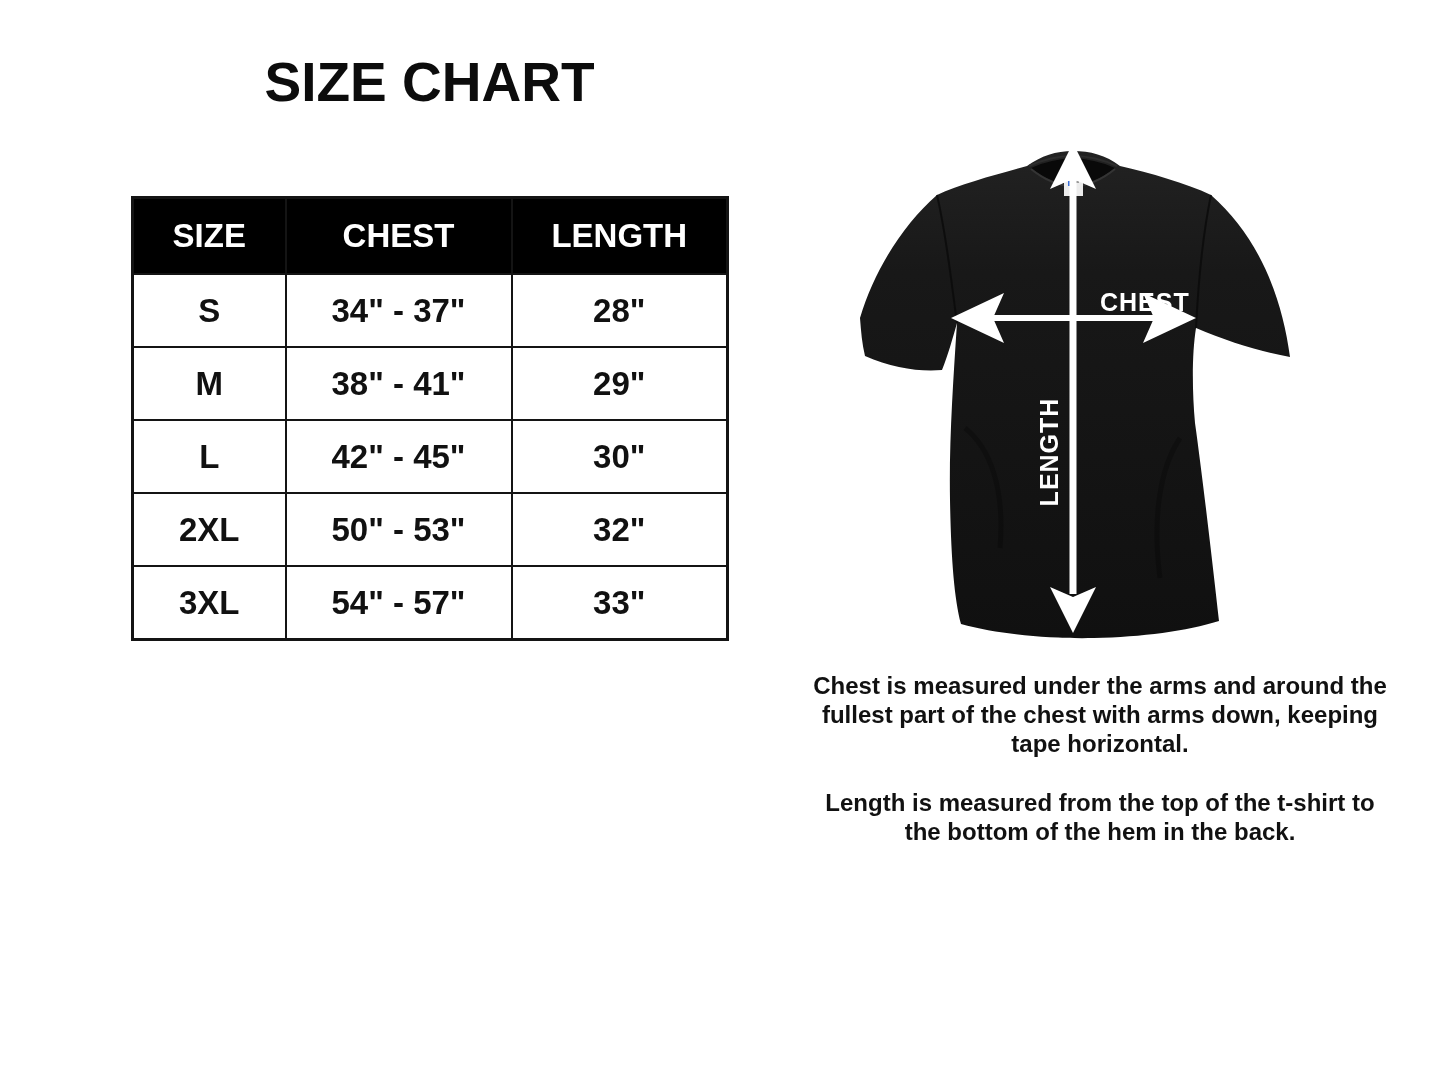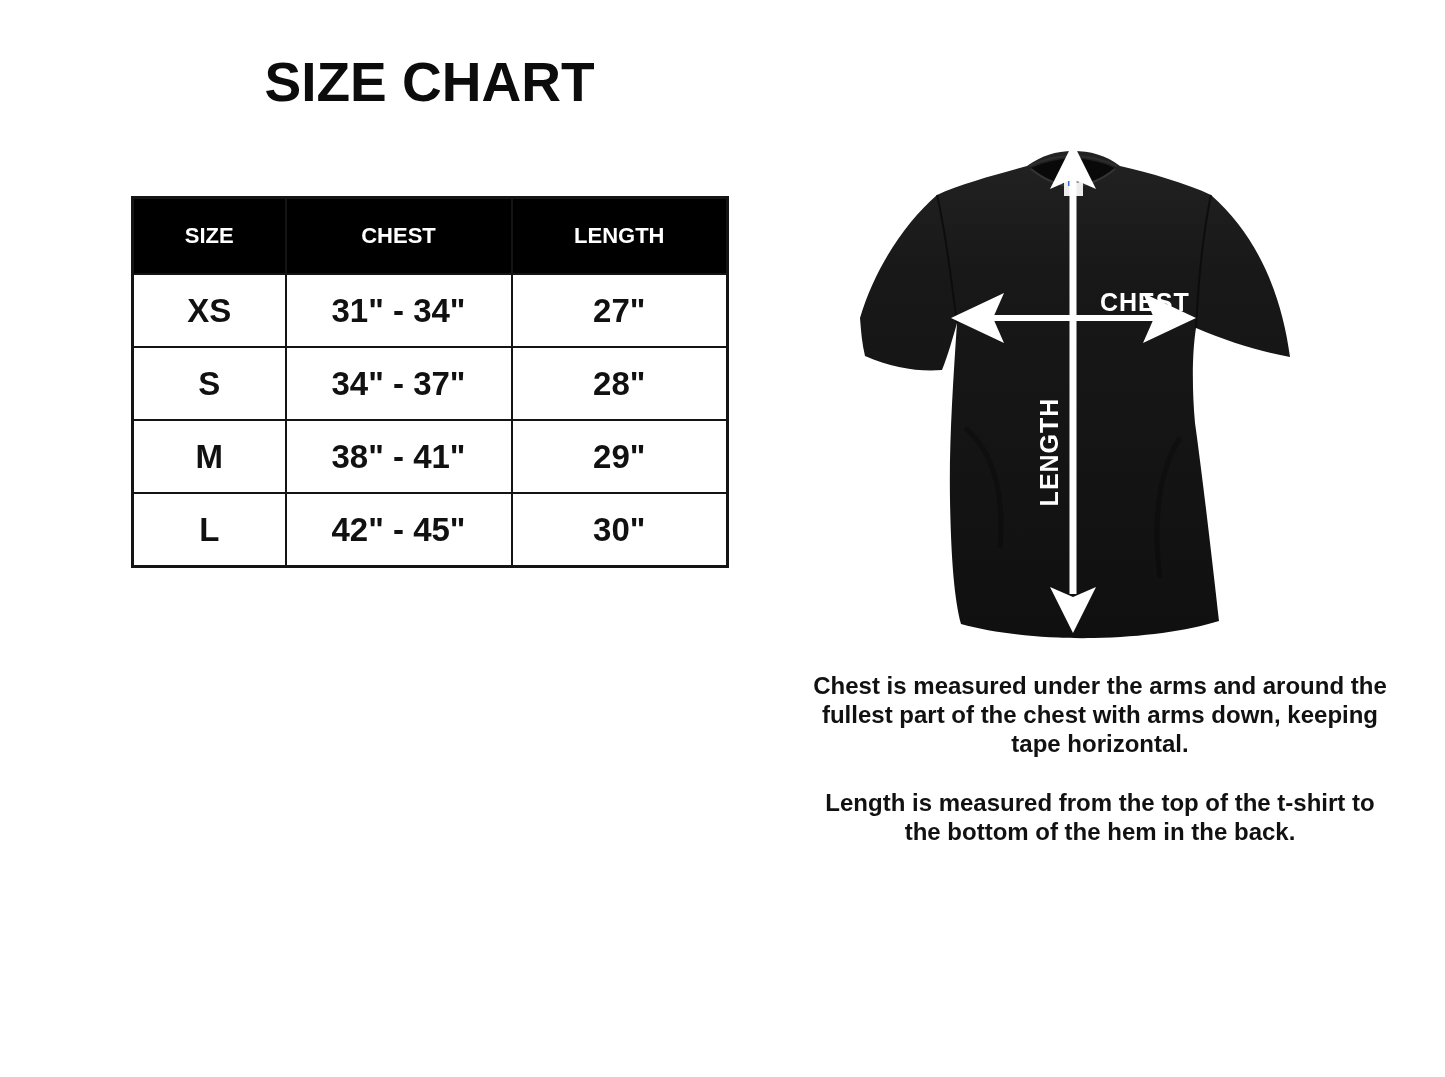"SIZE" .size-table thead th { font-size: 22px -> 33px }
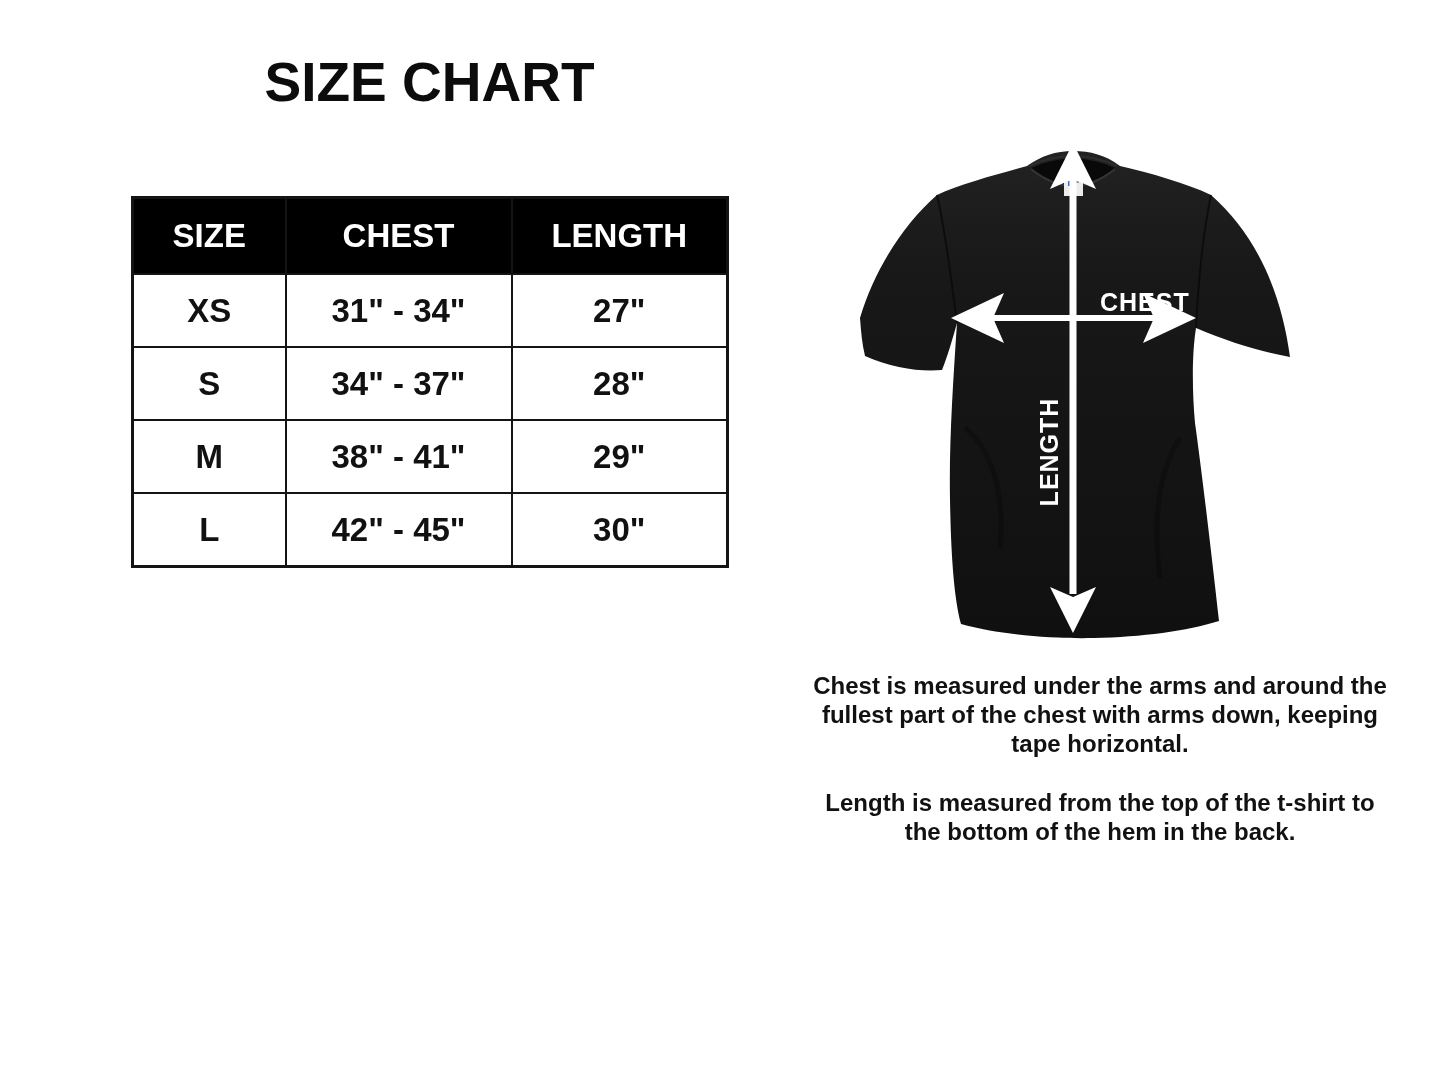"XS" tr { html: <tr> <td>XS</td> <td>31" - 34"</td> <td>27"</td> </tr> -> none }
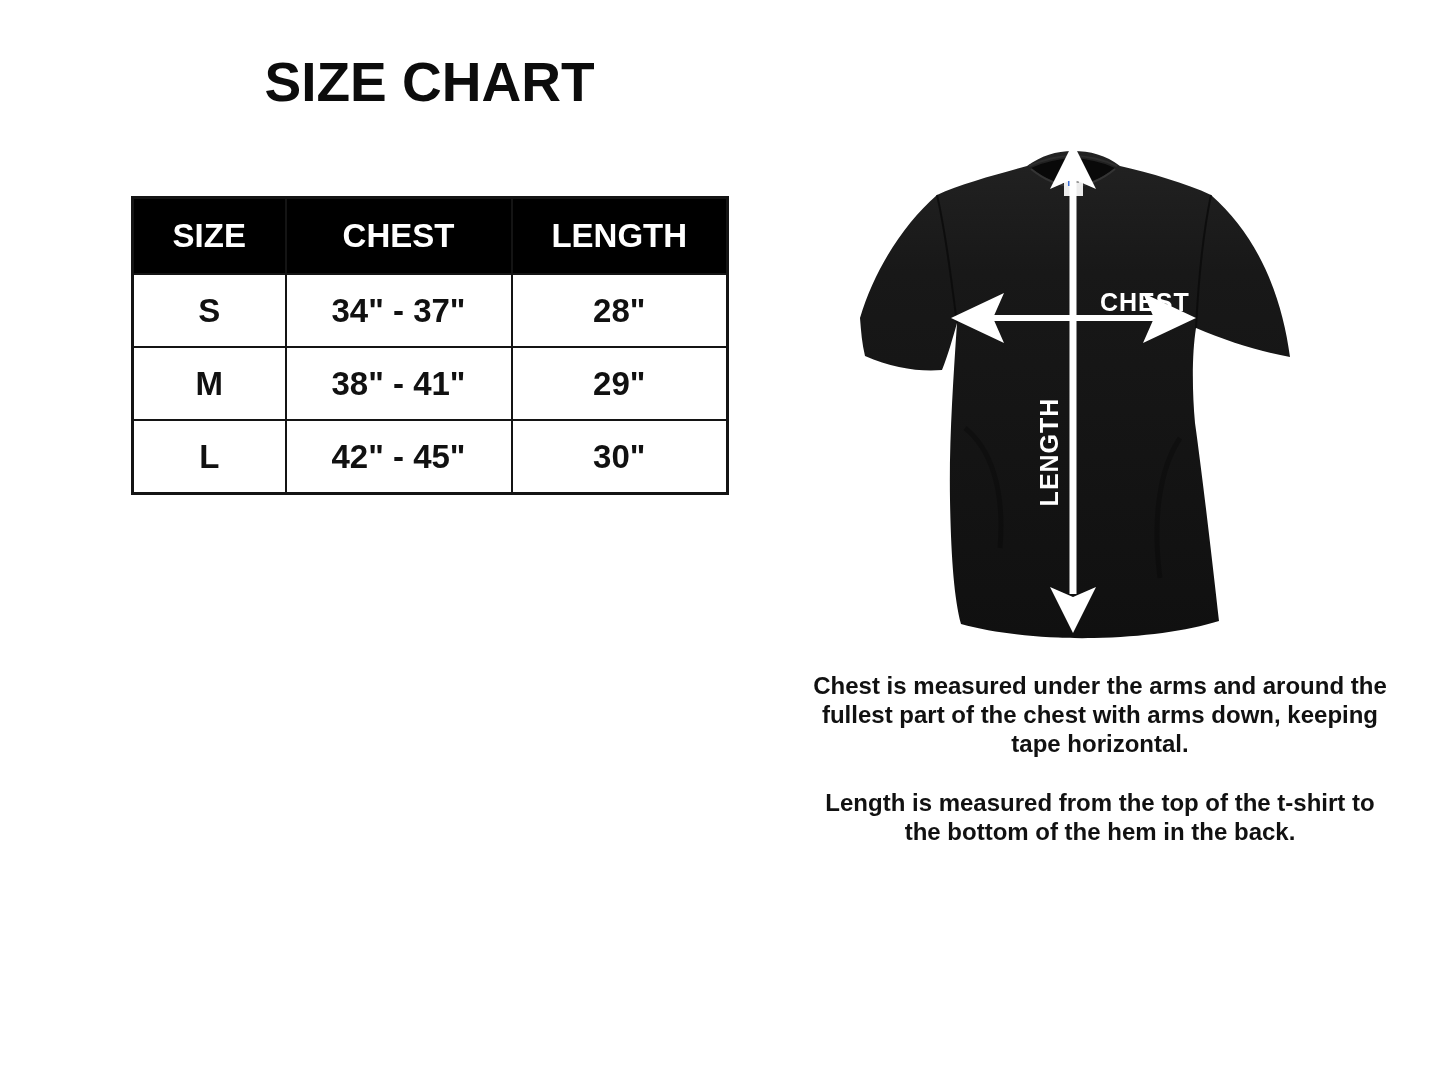"2XL" tr { html: none -> <tr> <td>2XL</td> <td>50" - 53"</td> <td>32"</td> </tr> }
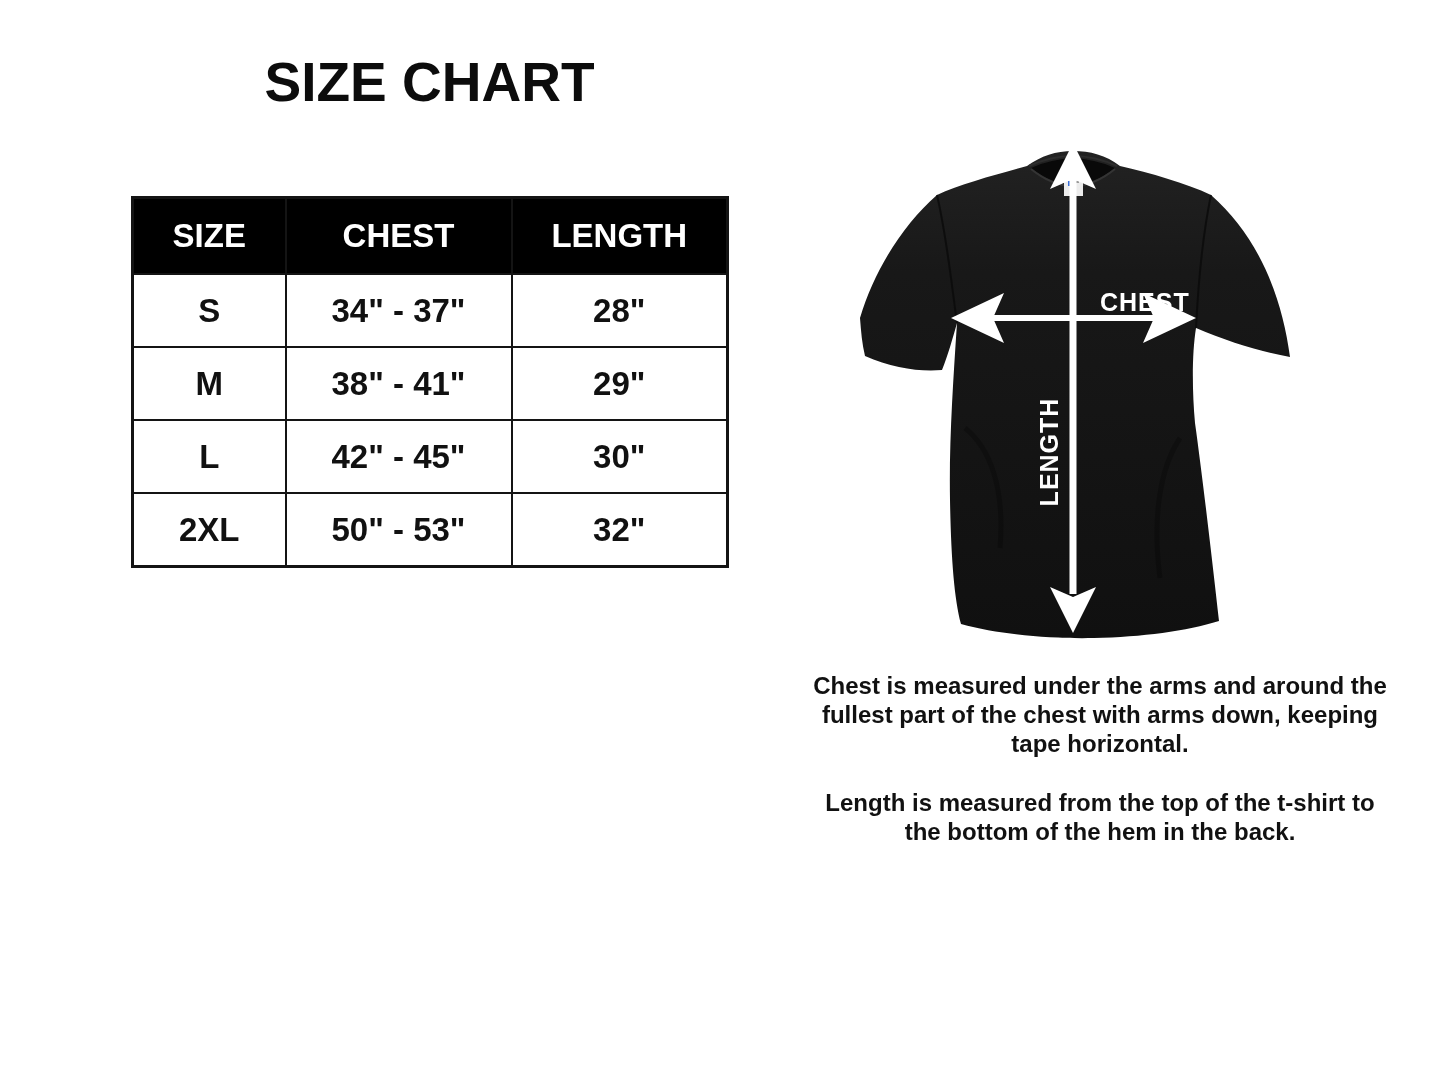"3XL" tr { html: none -> <tr> <td>3XL</td> <td>54" - 57"</td> <td>33"</td> </tr> }
